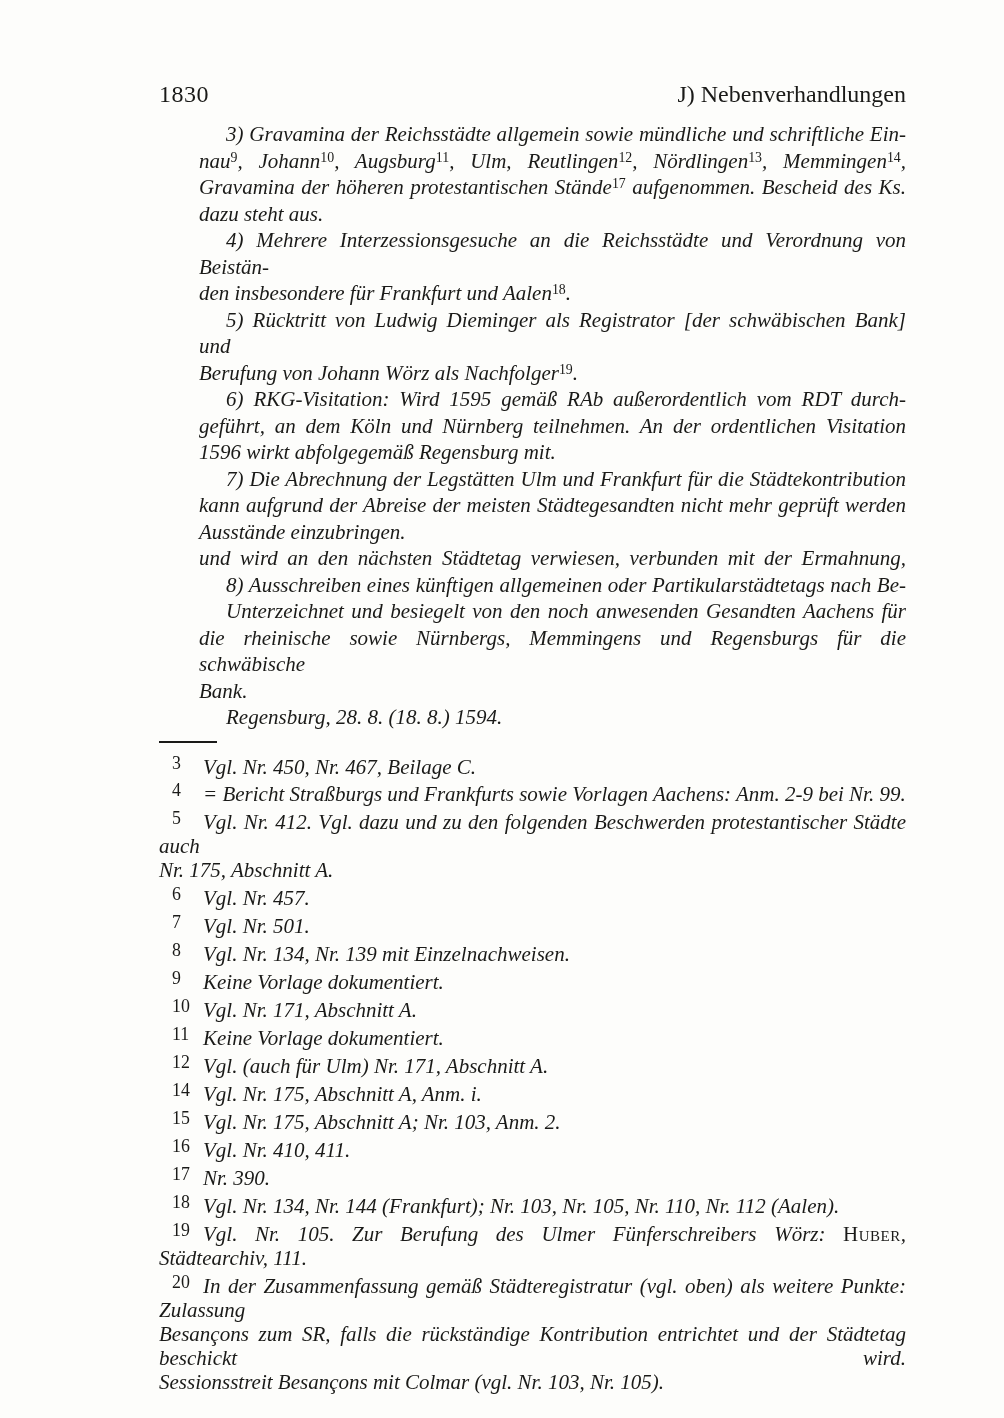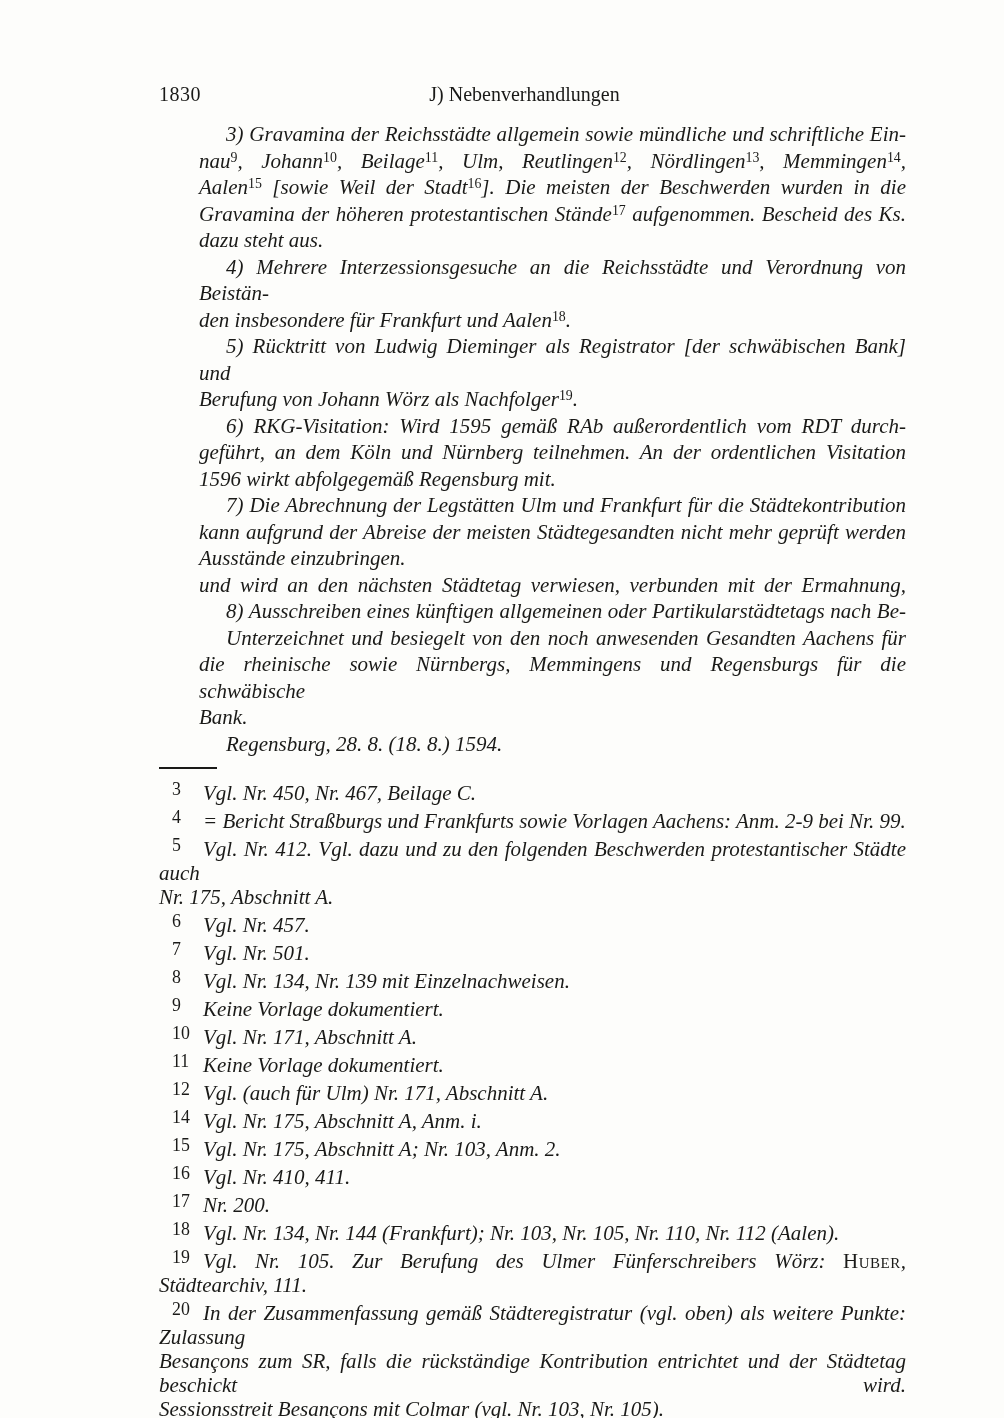"1830" .header { font-size: 20px -> 24px }
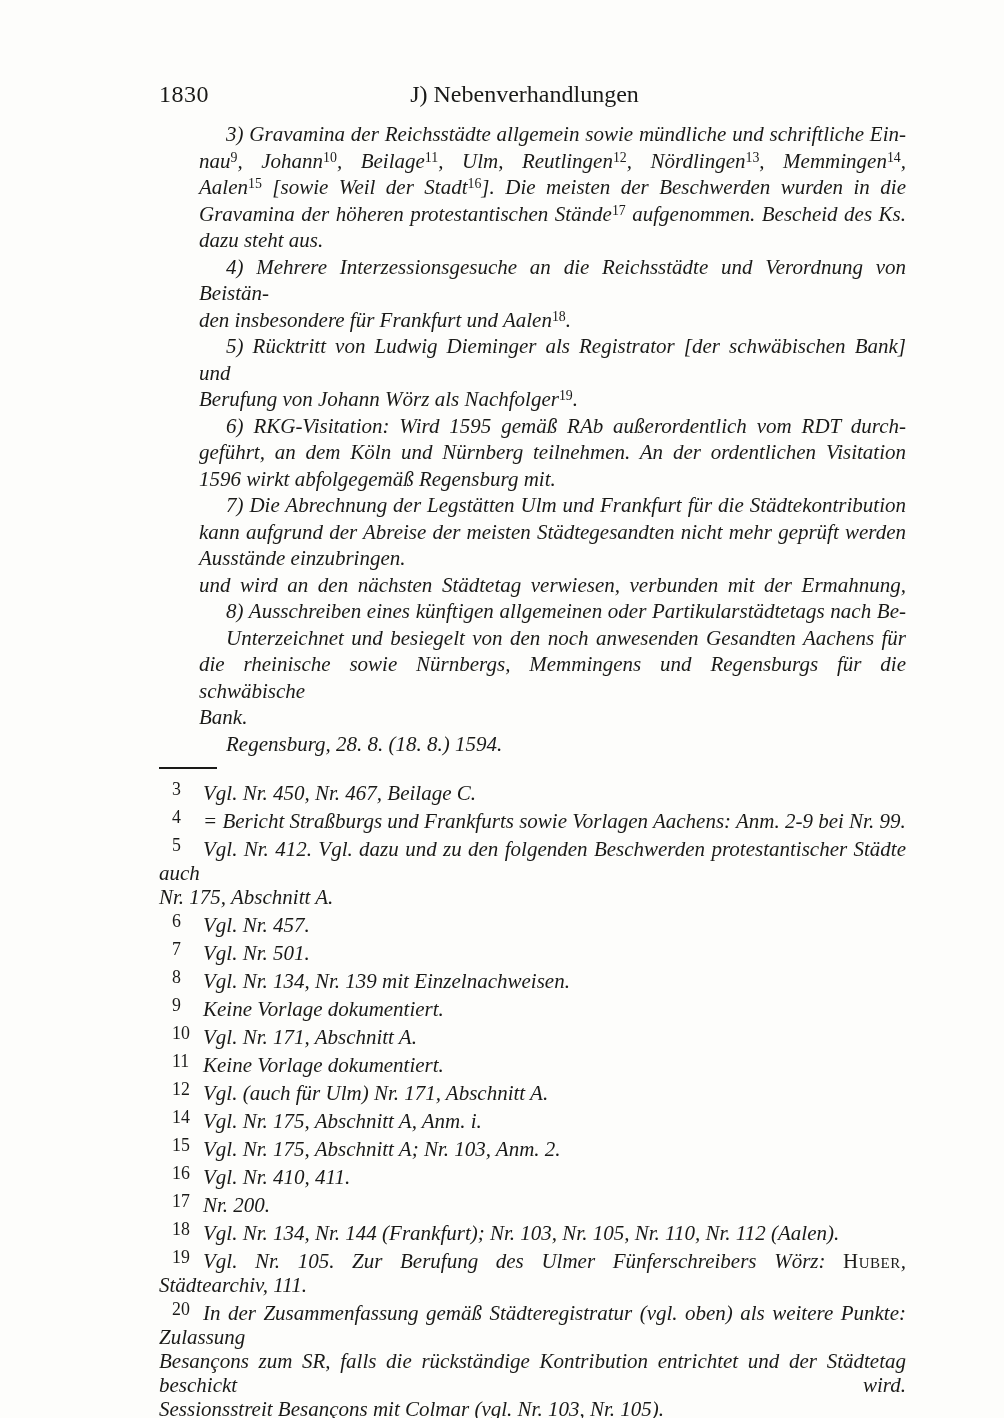"J) Nebenverhandlungen" .sectitle { right: 16px -> 0; text-align: center -> right }
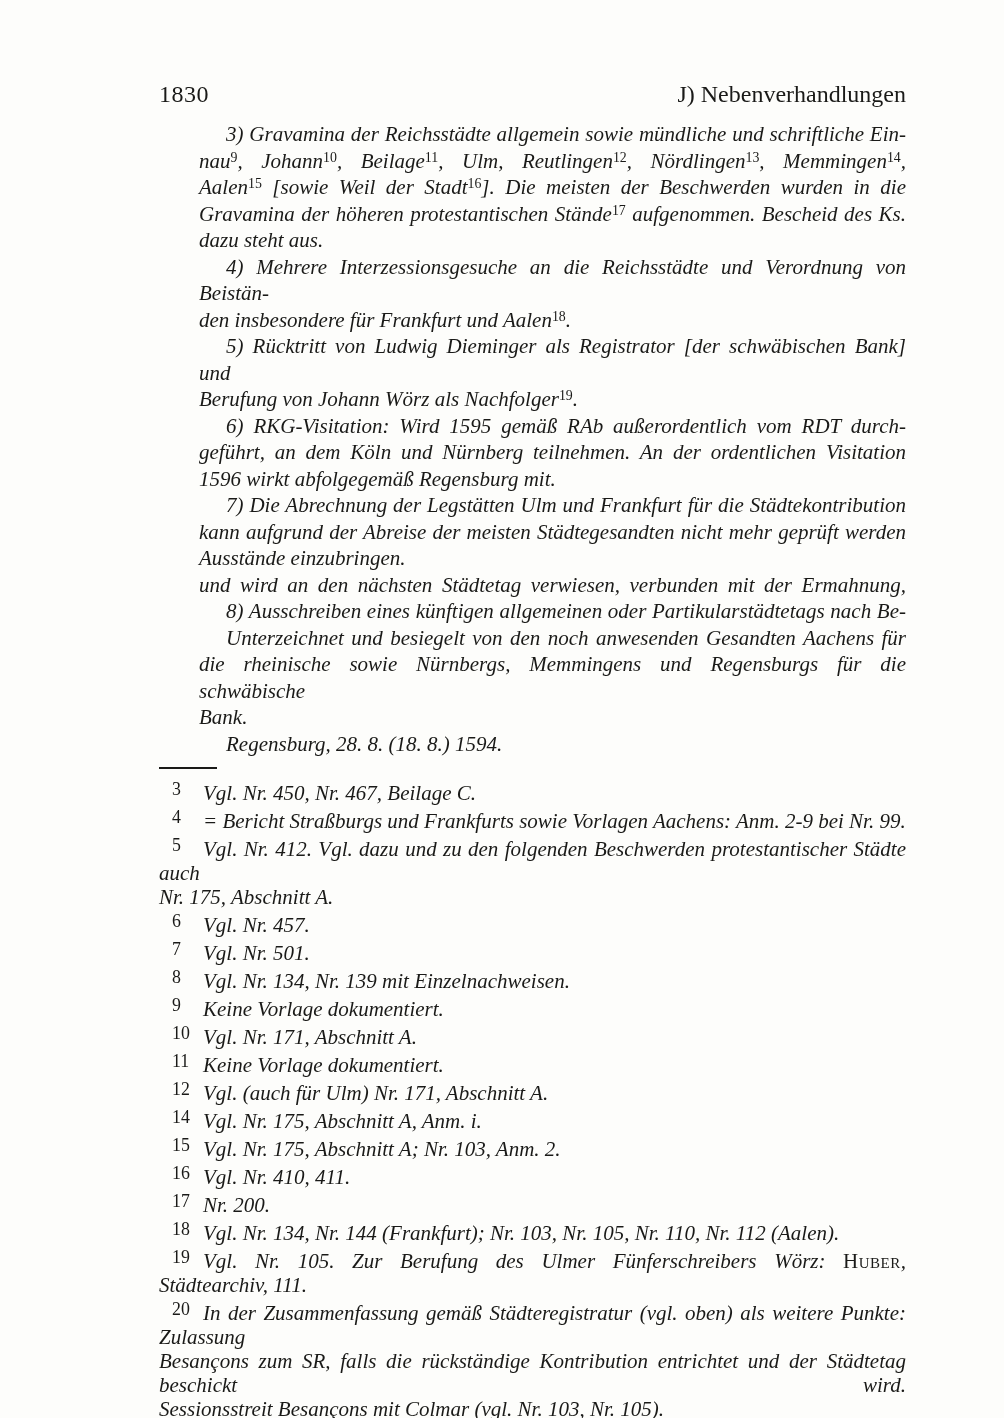", Beilage" span { text: Beilage -> Augsburg }
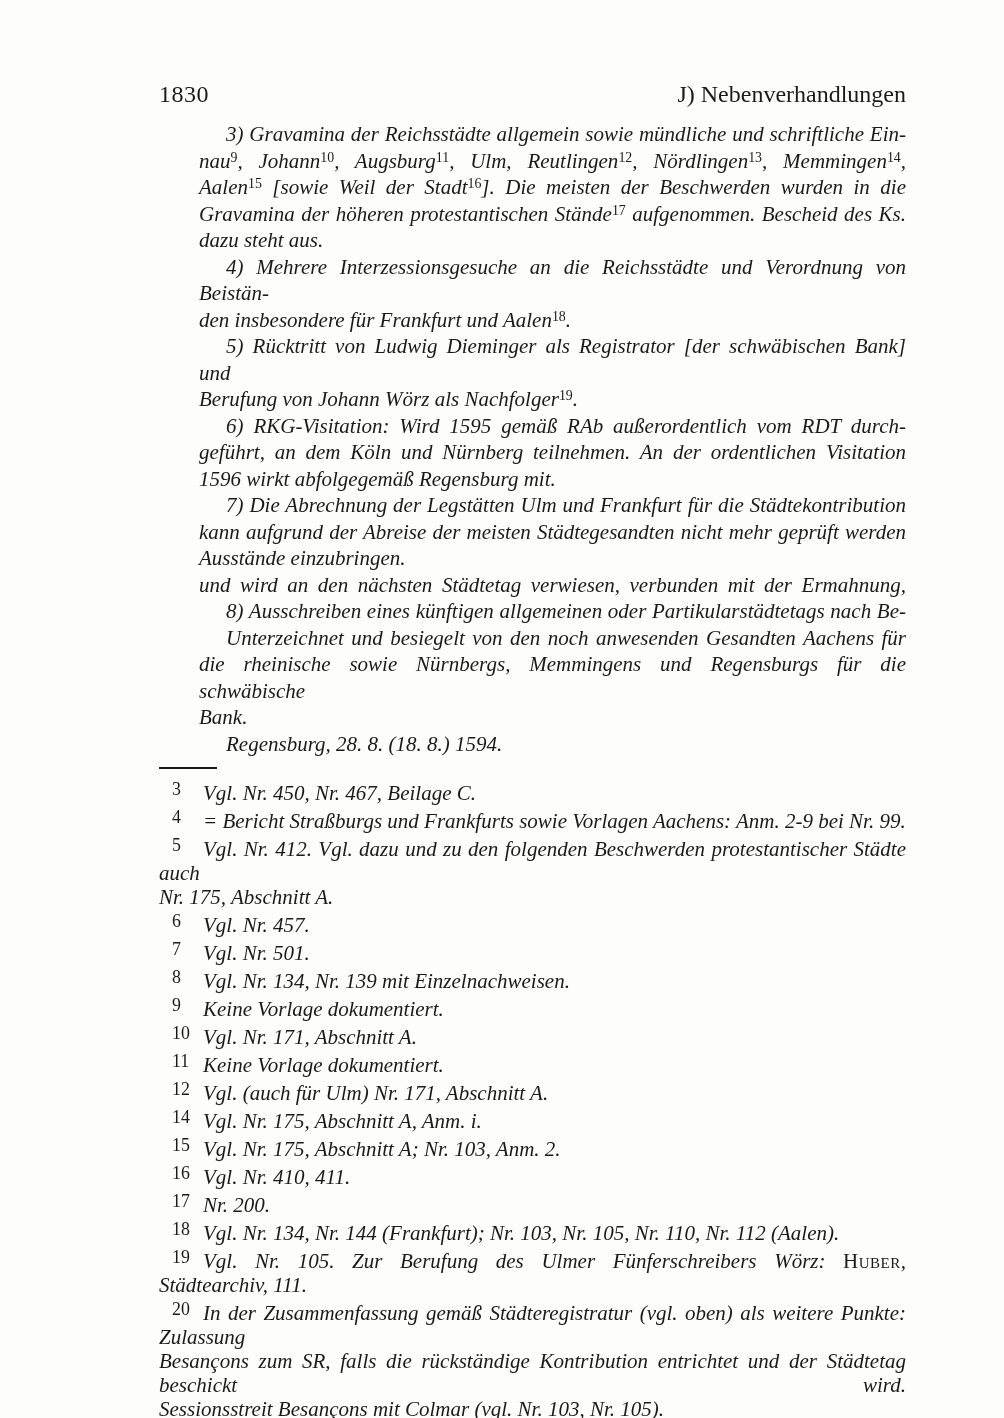"Aalen15 [sowie Weil der Stadt16]." div.tline { html: <div><span>Aalen</span><sup>15</sup><span> [sowie Weil der Stadt</span><sup>16</sup><span>]. Die meisten der Beschwerden wurden in die</span></div> -> none }
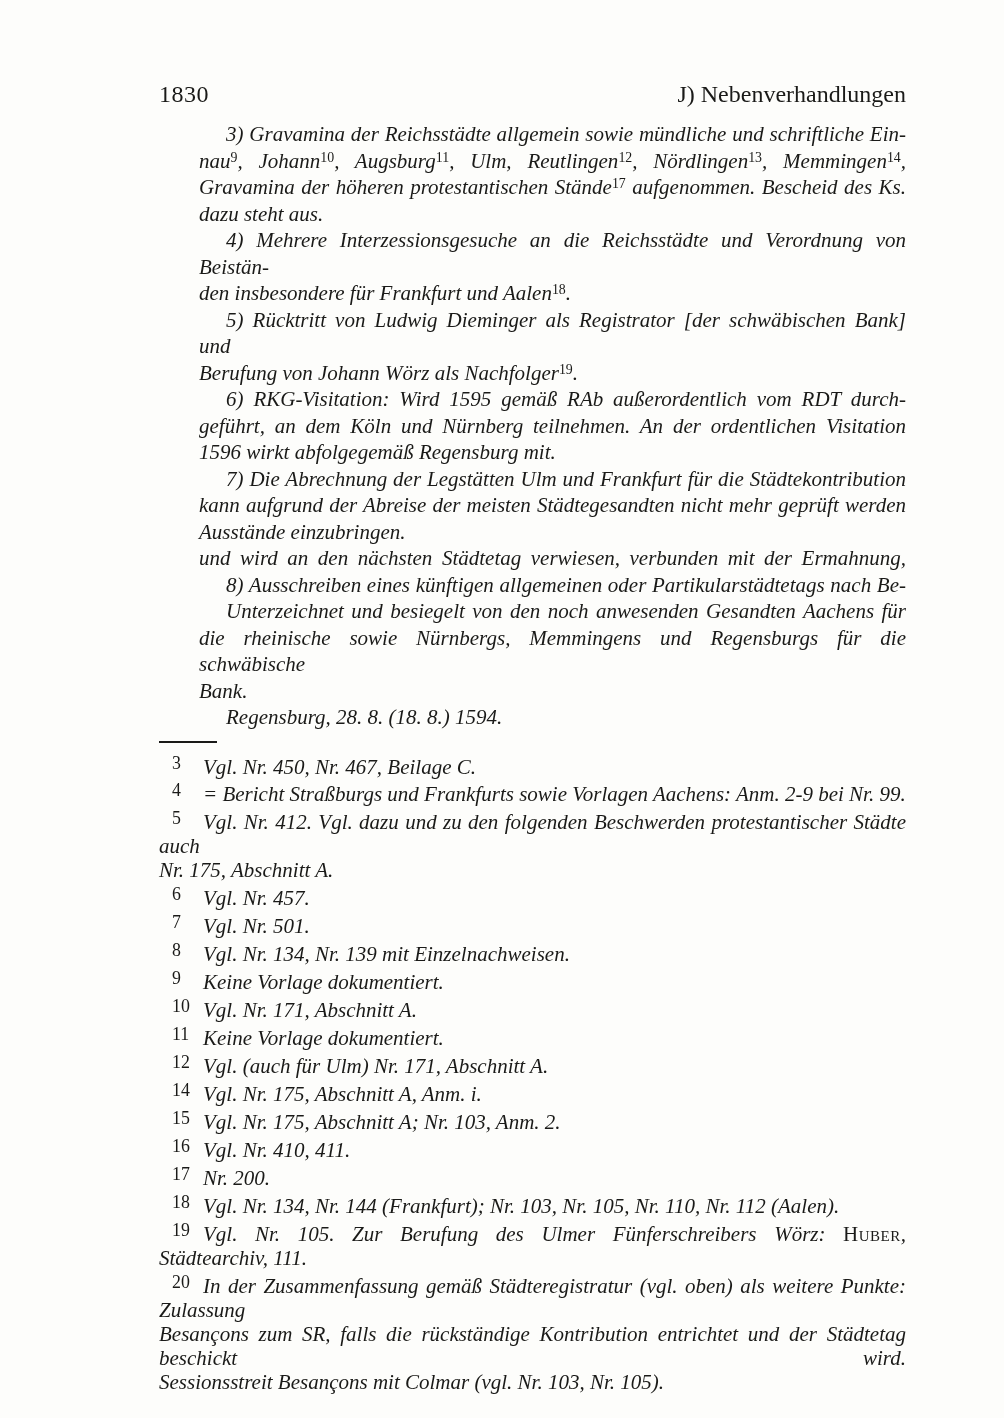"Nr. 200." span { text: 200 -> 390 }
